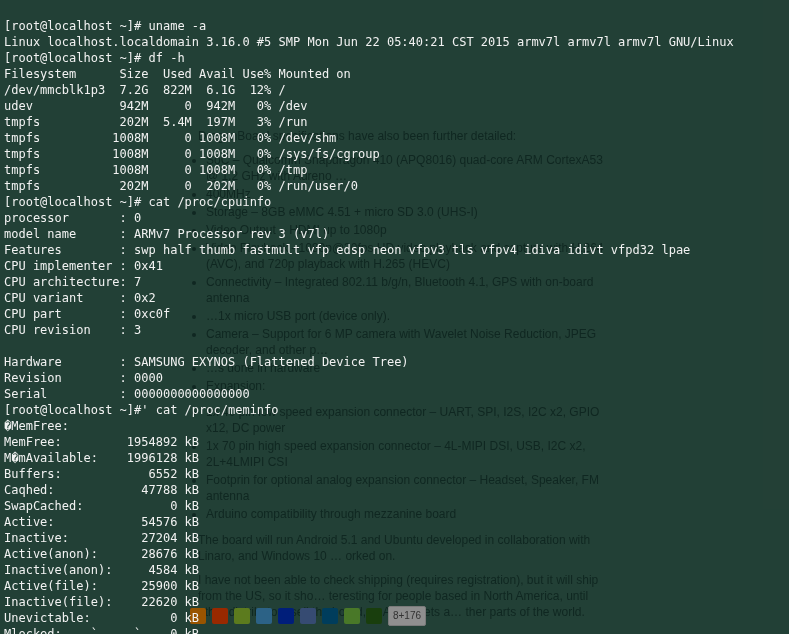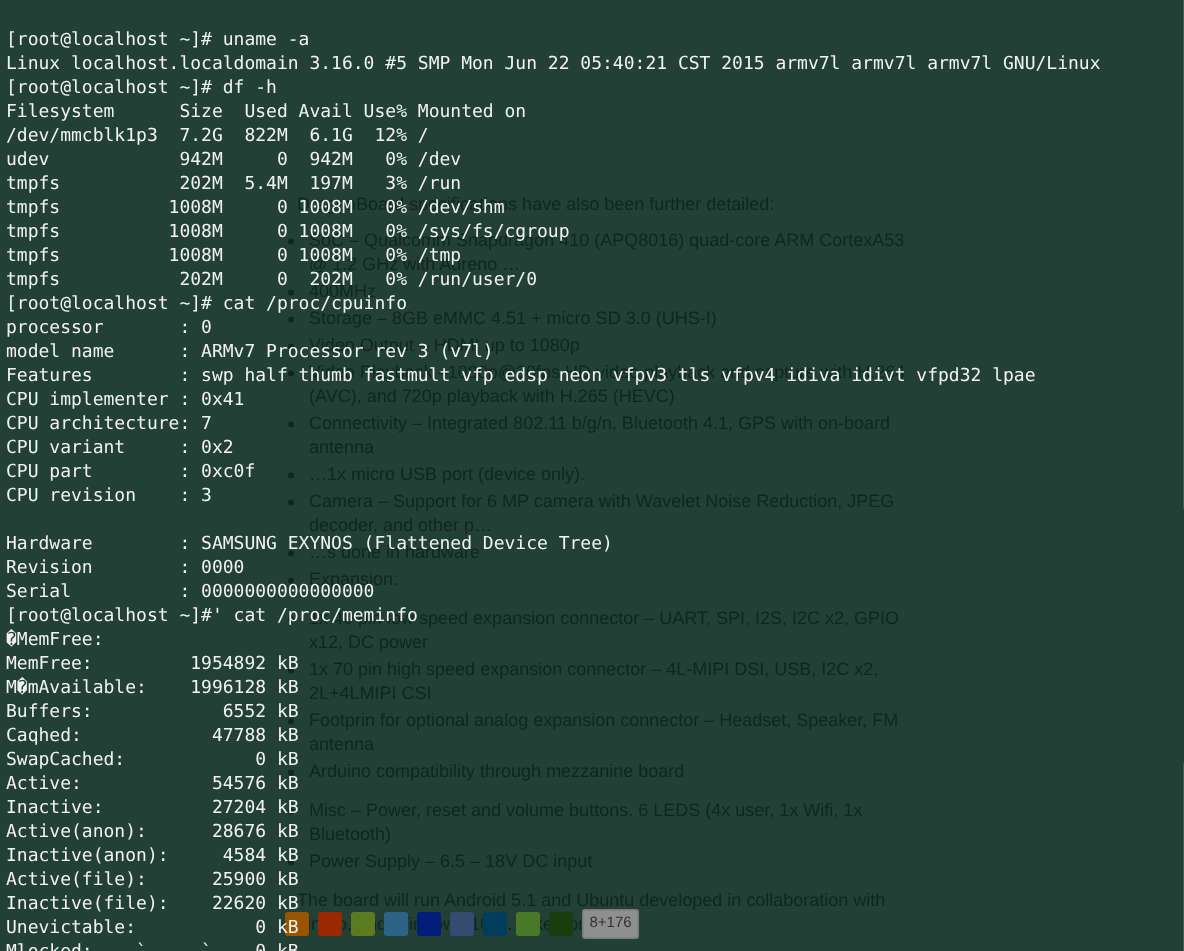"Misc – Power, reset and" ul { html: <ul> <li>Misc – Power, reset and volume buttons. 6 LEDS (4x user, 1x Wifi, 1x Bluetooth)</li> <li>Power Supply – 6.5 – 18V DC input</li> </ul> -> none }
